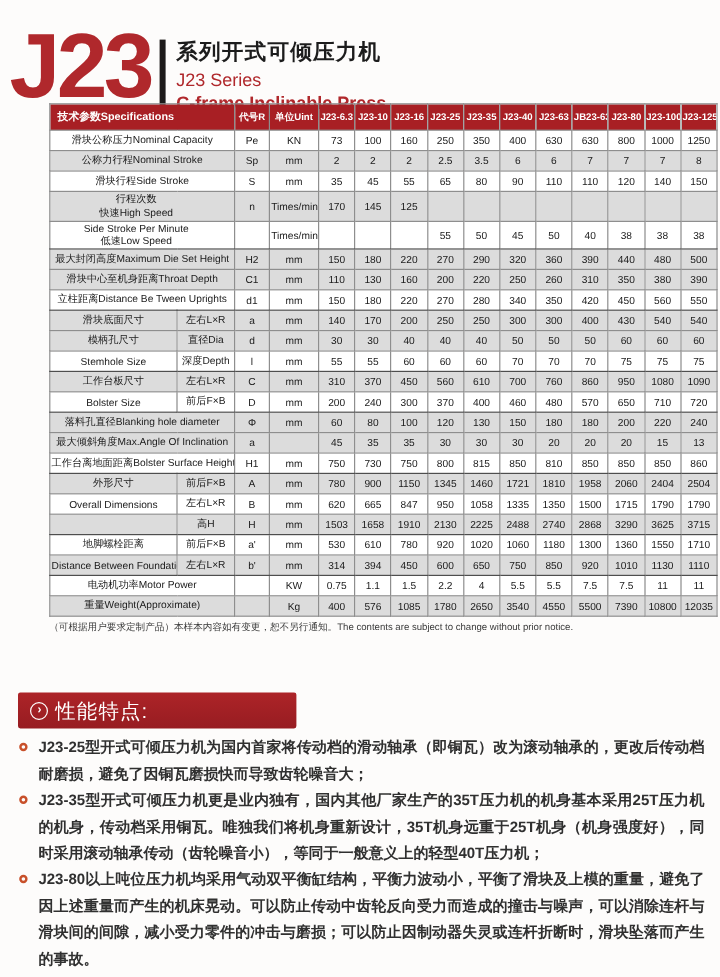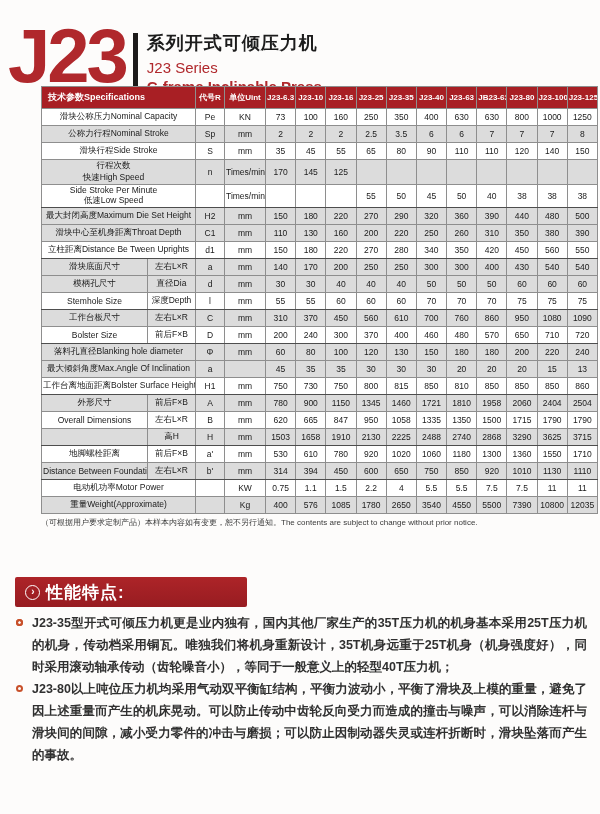"性能特点:" .feat-title { font-weight: bold -> normal }
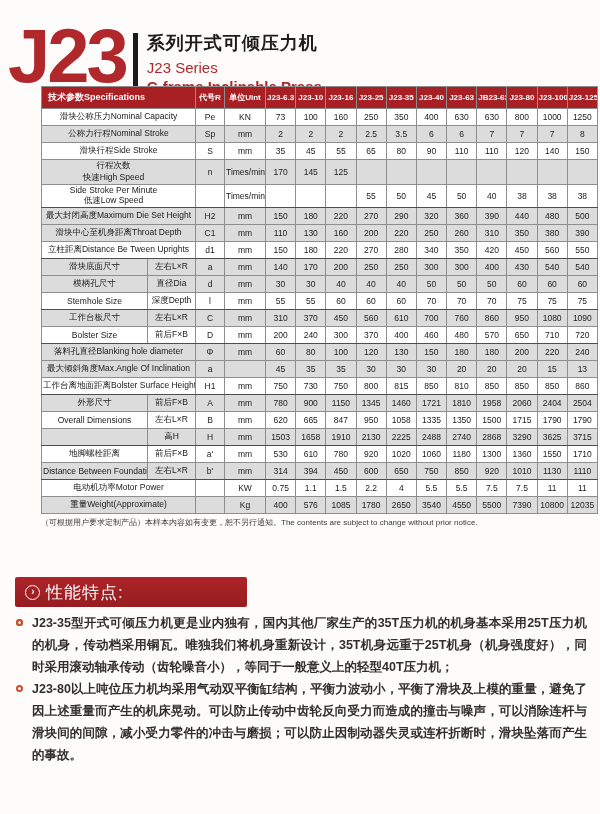"J23-25型开式可倾压力机为国内首家将传动档的滑动轴承（即铜瓦）改为滚动轴承的" span { html: none -> <span>J23-25型开式可倾压力机为国内首家将传动档的滑动轴承（即铜瓦）改为滚动轴承的，更改后传动档耐磨损，避免了因铜瓦磨损快而导致齿轮噪音大；</span> }
